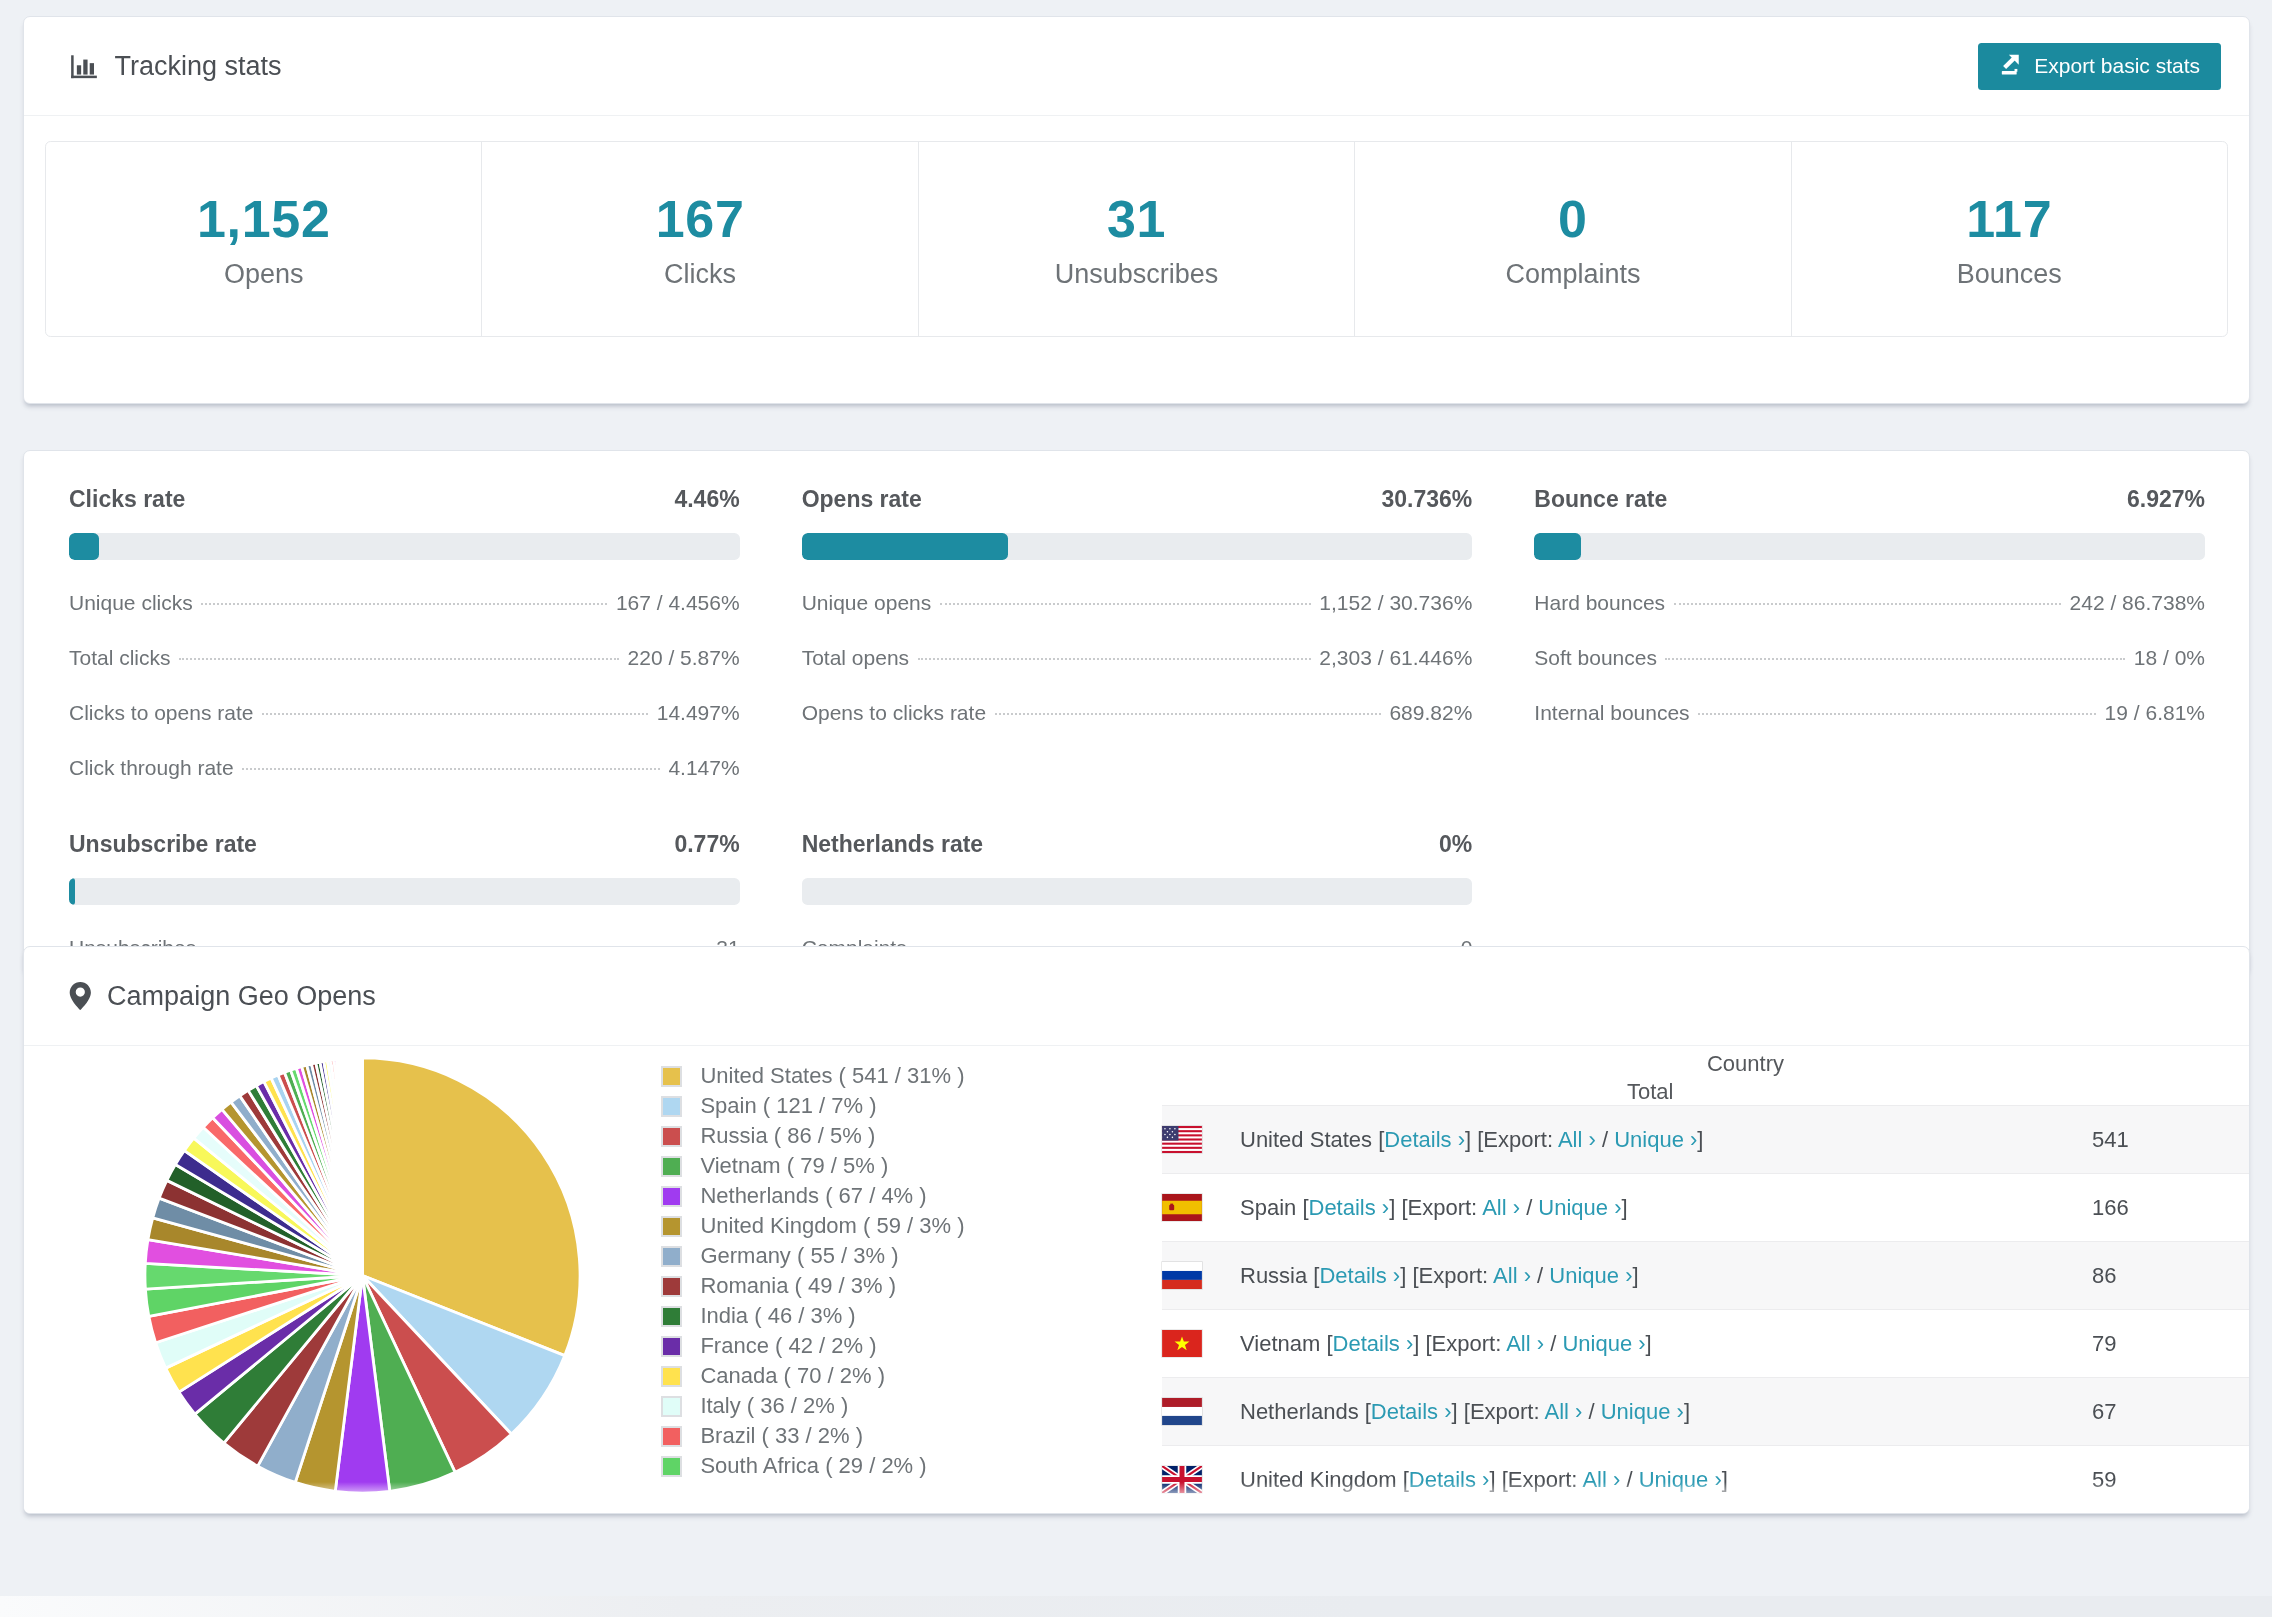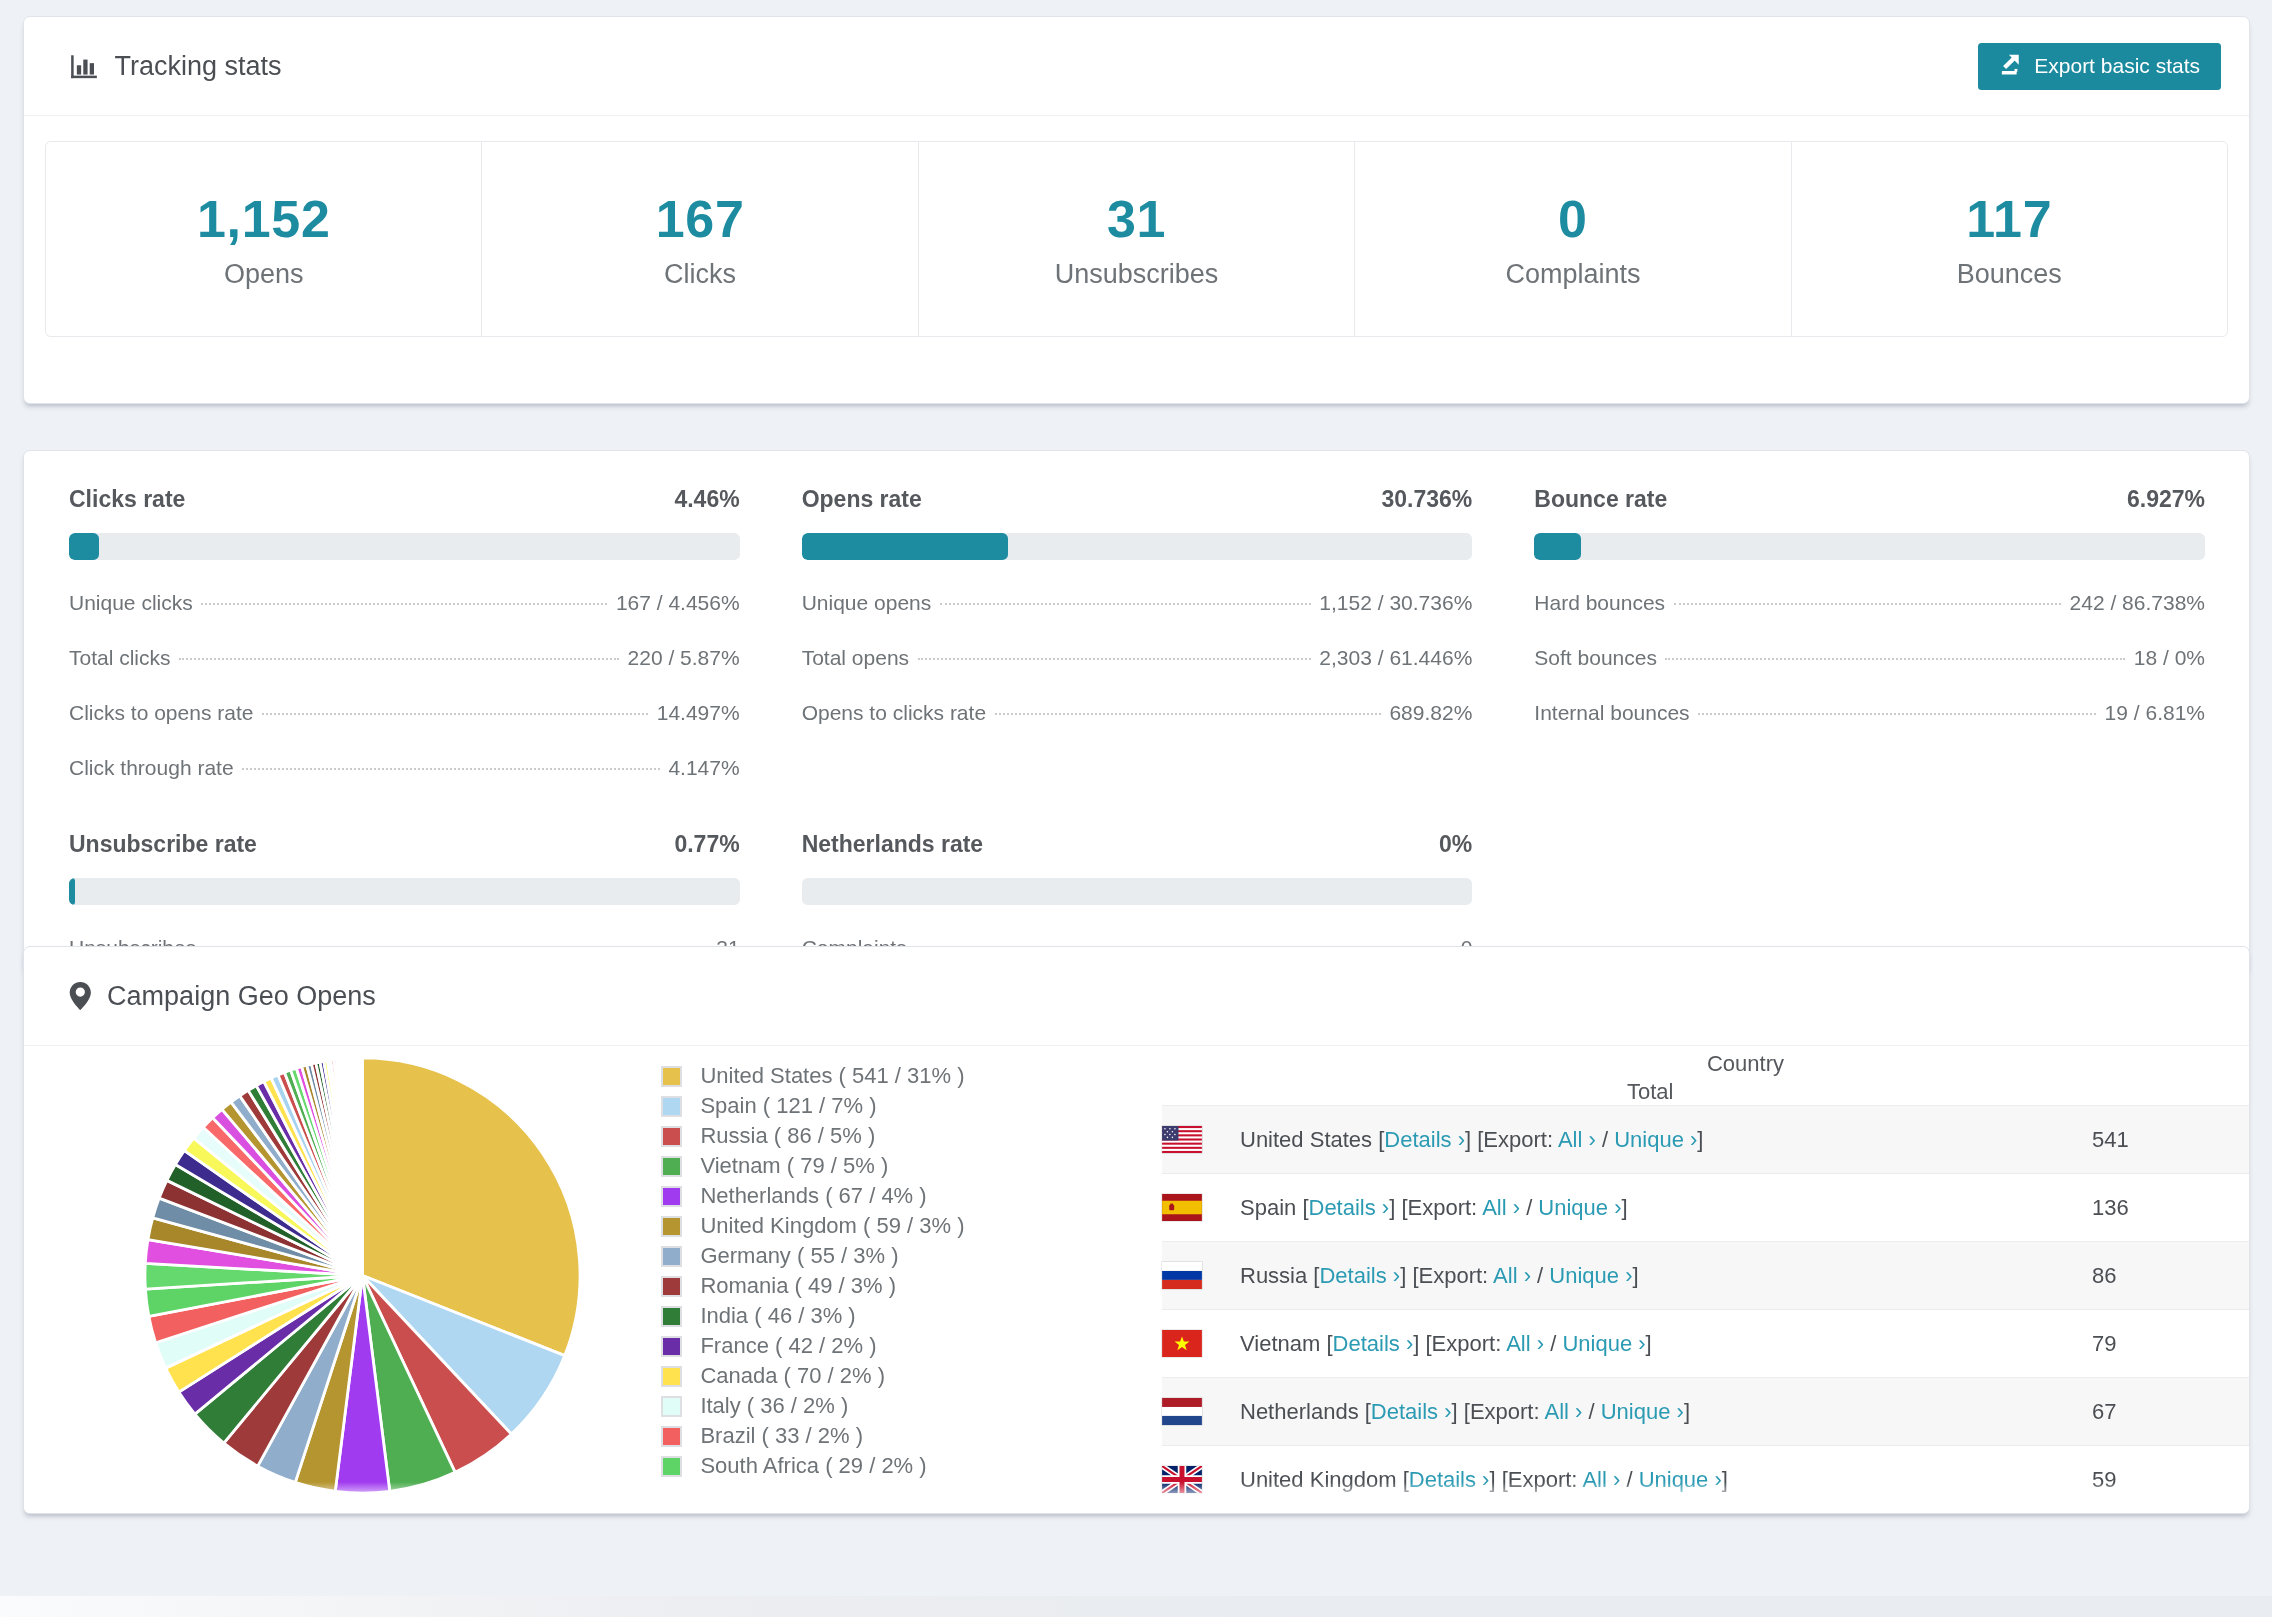"136" div.c-total { text: 136 -> 166 }
